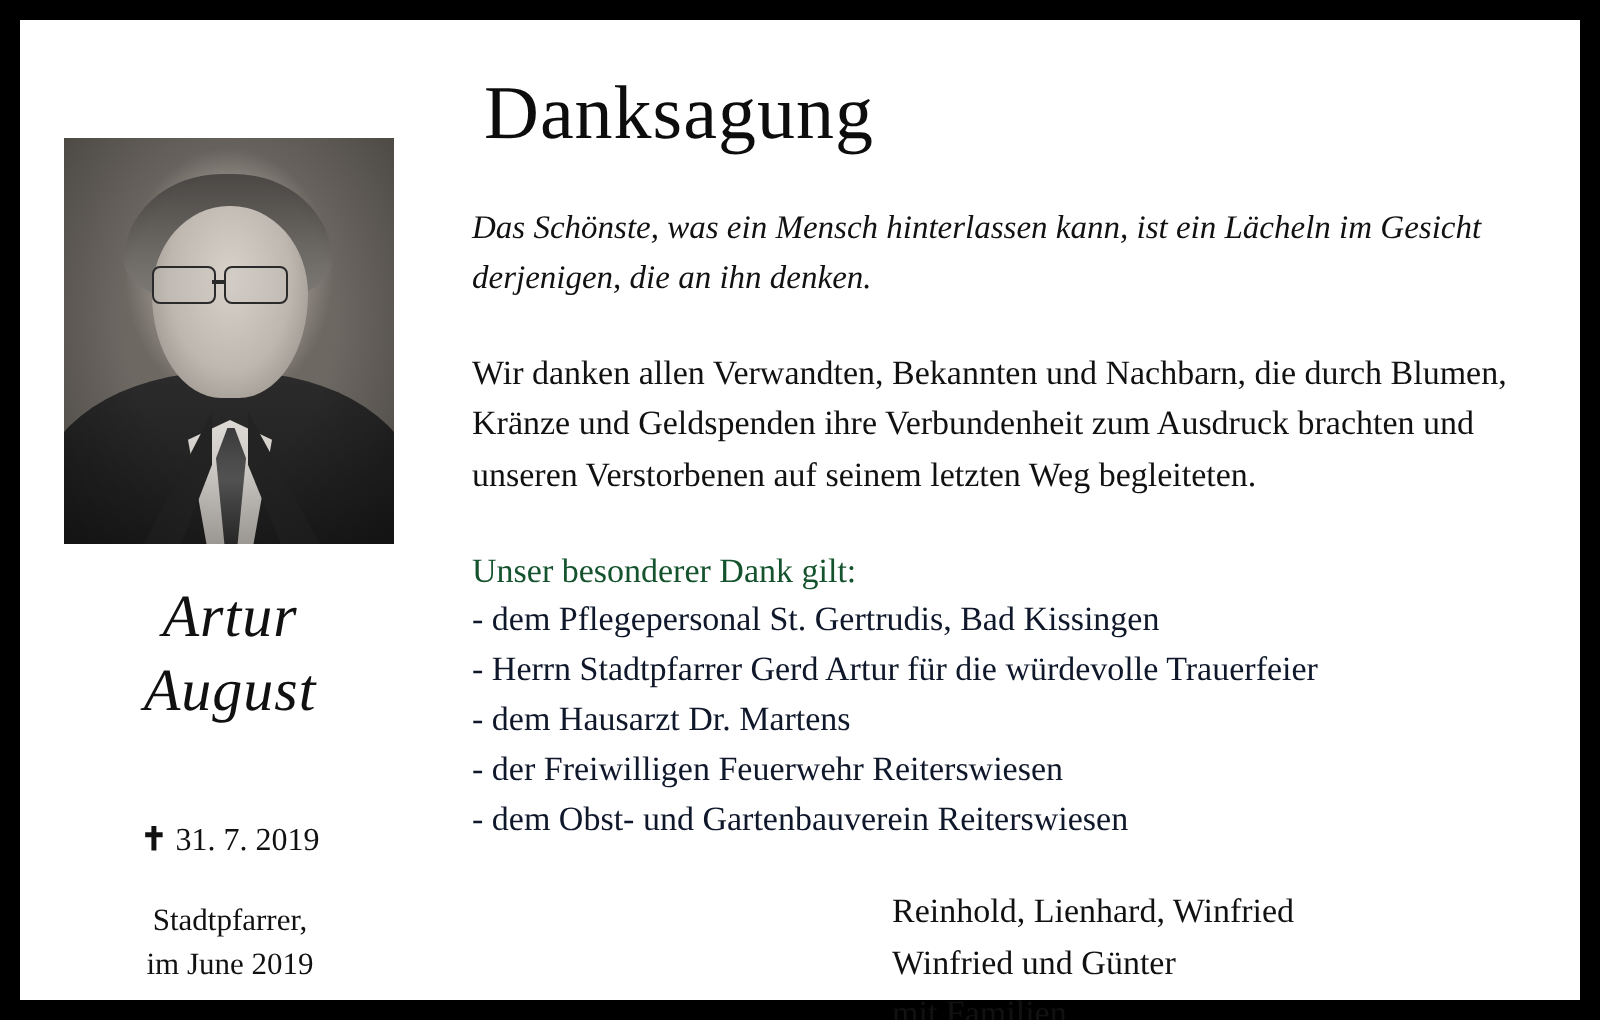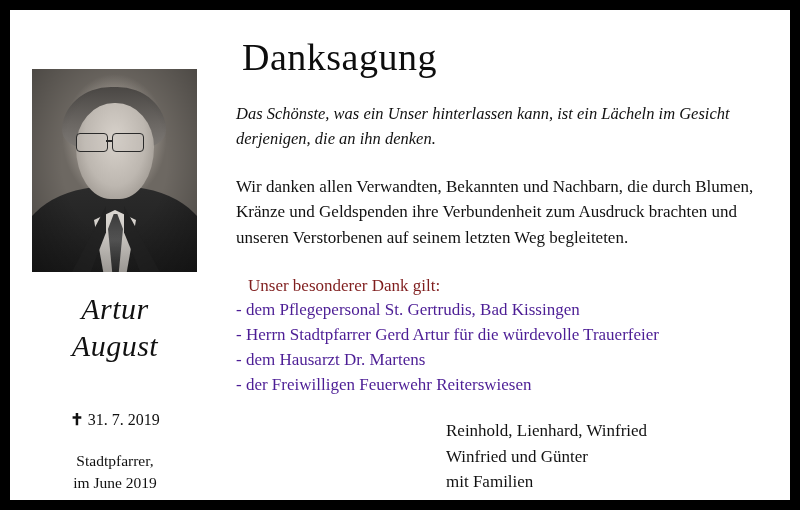"Das Schönste, was ein Unser" div.motto { text: Unser -> Mensch }
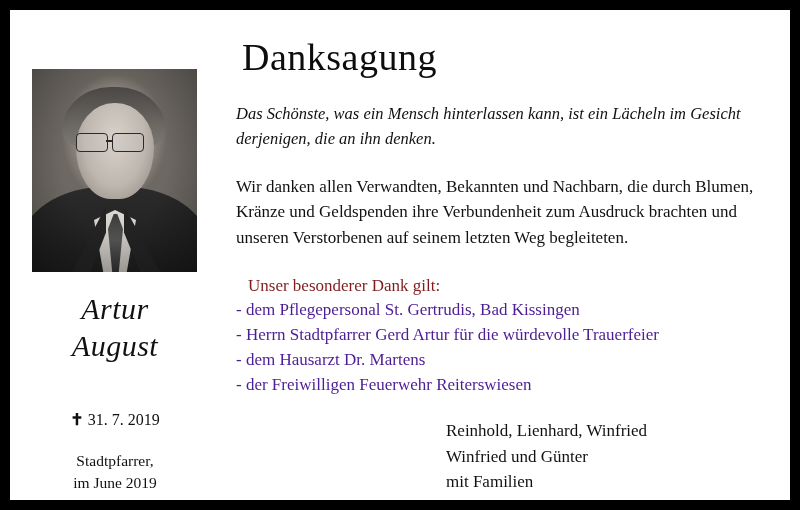"Unser besonderer Dank gilt:" .thanks-intro { color: #7f1d1d -> #14532d; margin: 22px 0 0 12px -> 22px 0 0 0 }
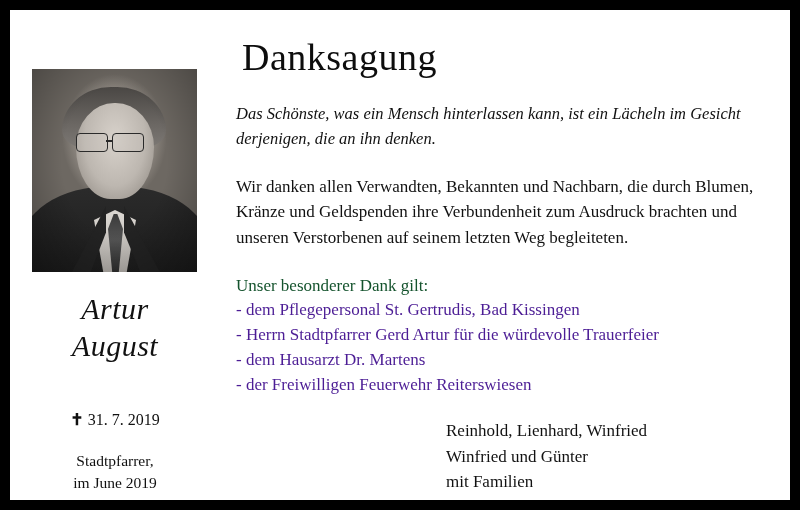"- dem Pflegepersonal St. Gertrudis," .thanks-list li { color: #4c1d95 -> #0f172a }
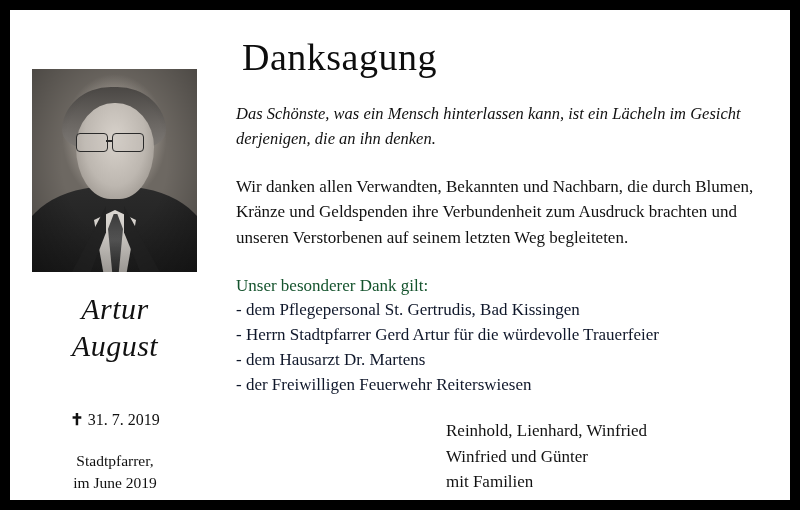"- dem Obst- und Gartenbauverein" li { html: none -> <li>- dem Obst- und Gartenbauverein Reiterswiesen</li> }
